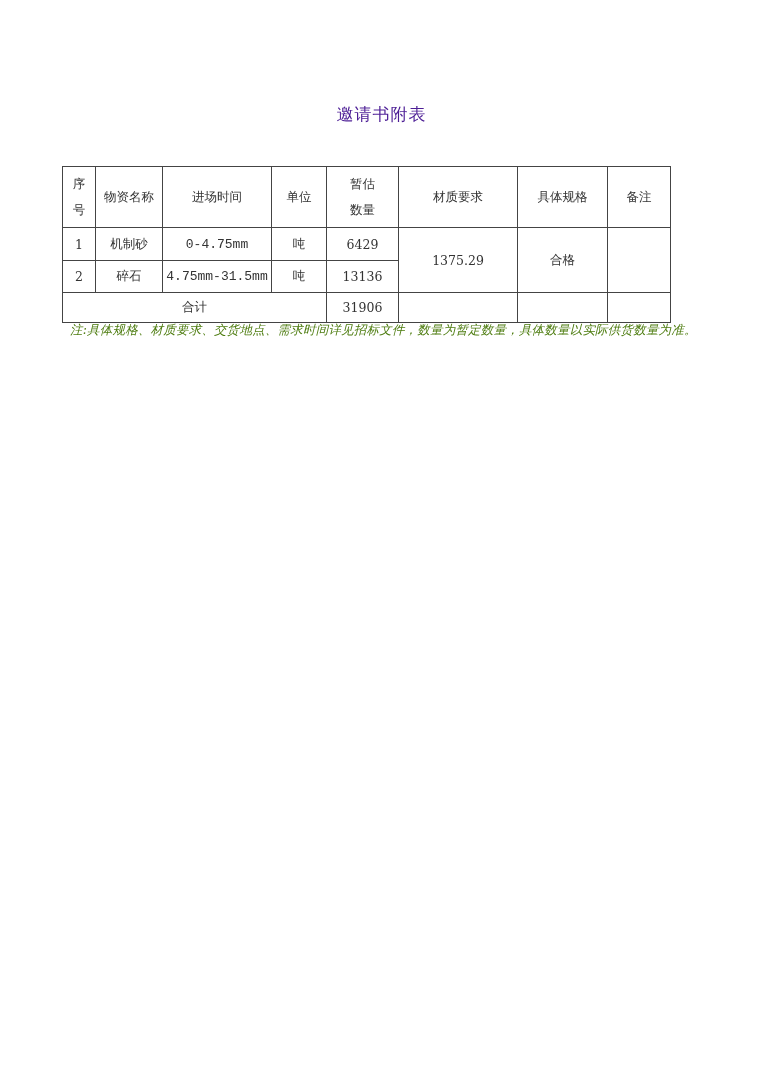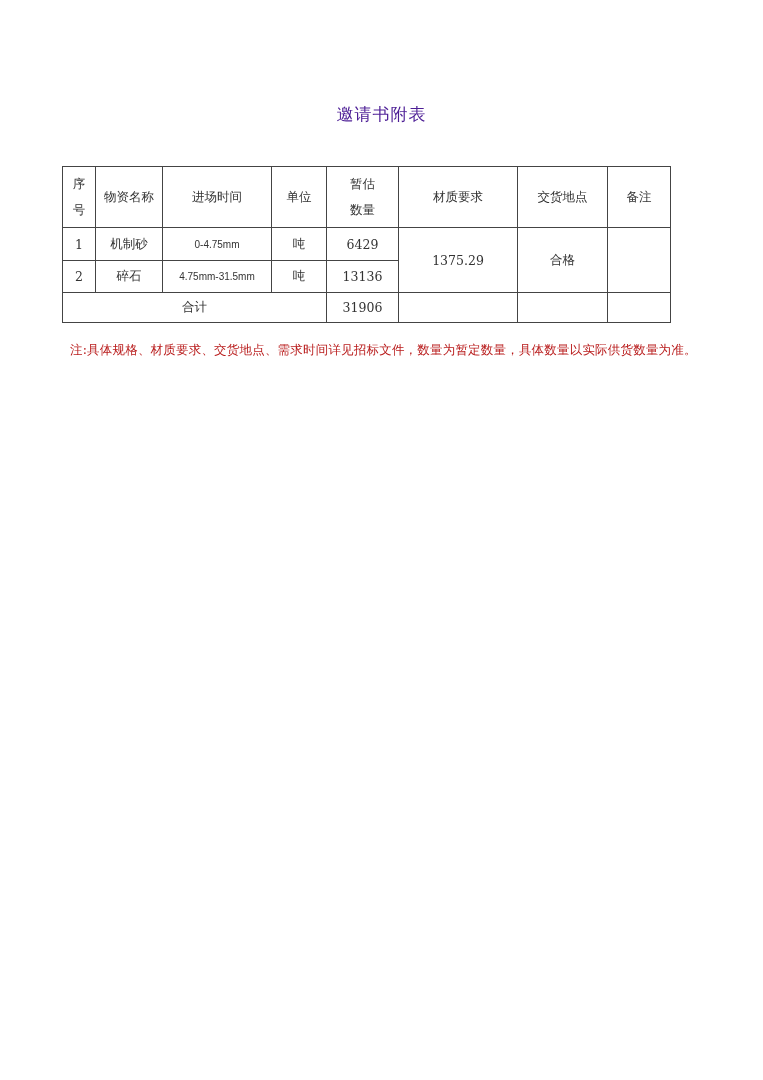"交货地点" td { text: 交货地点 -> 具体规格 }
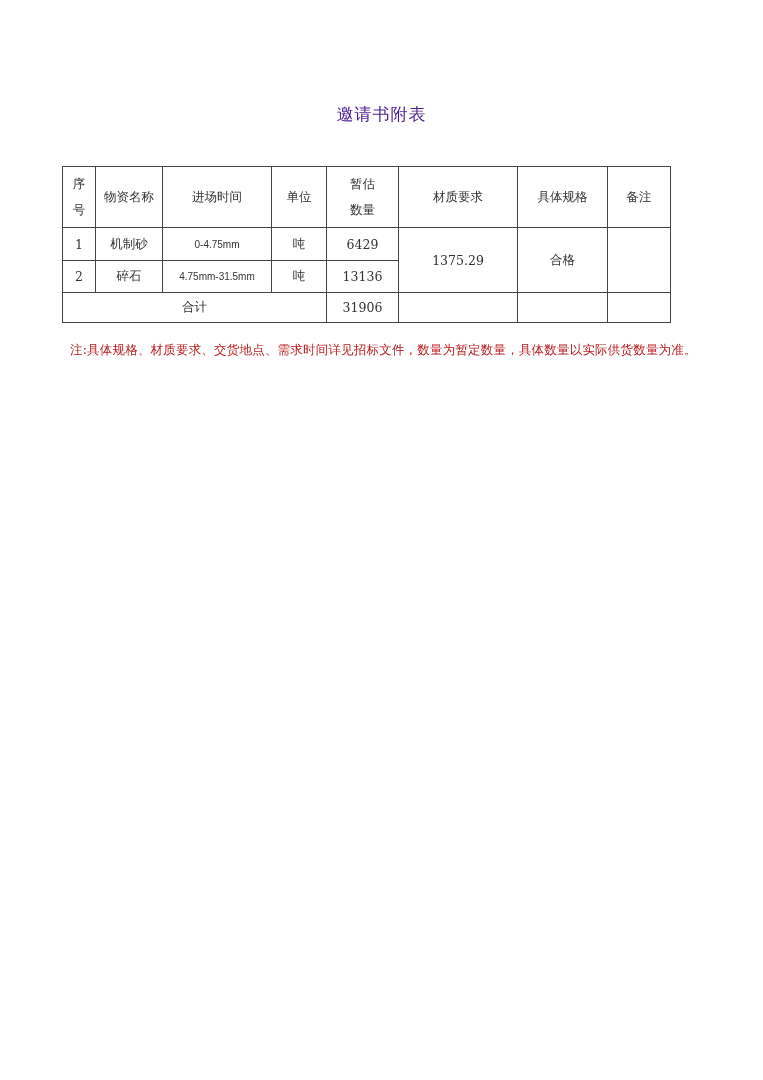"0-4.75mm" .mono { font-family: Liberation Sans, sans-serif -> Liberation Mono, monospace; font-size: 10px -> 13px }
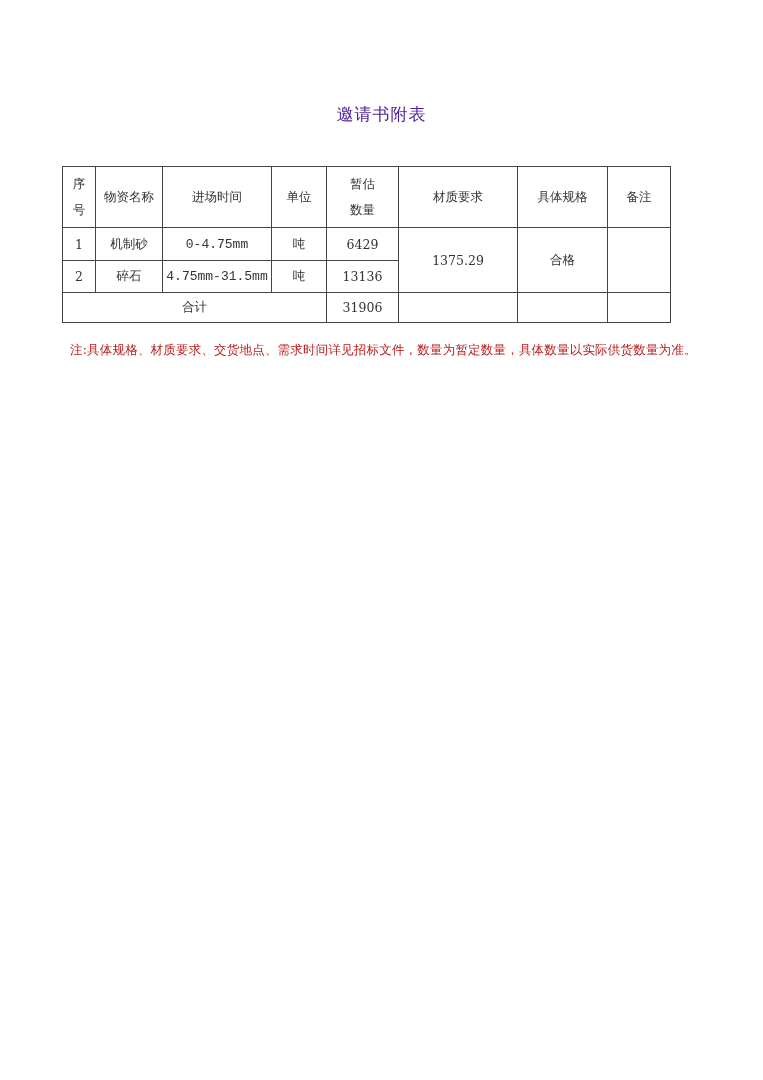"注:具体规格、材质要求、交货地点、需求时间详见招标文件，数量为暂定数量，具体数量" .note { color: #b91c1c -> #4d7c0f; font-style: none -> italic; top: 336px -> 316px }
